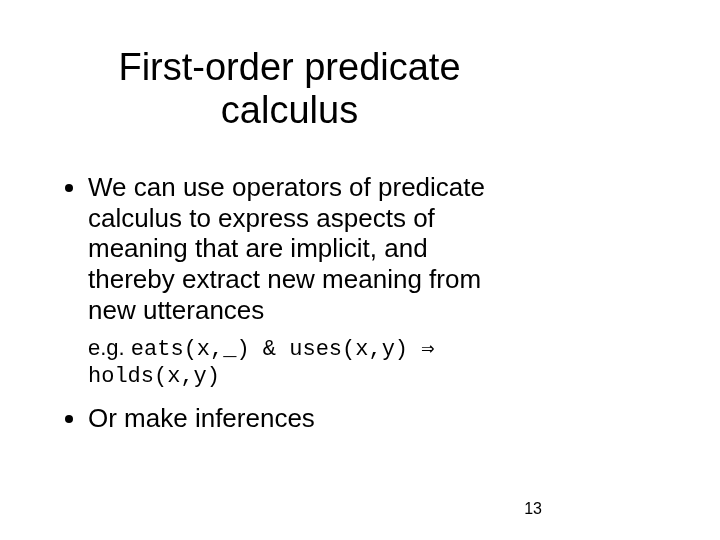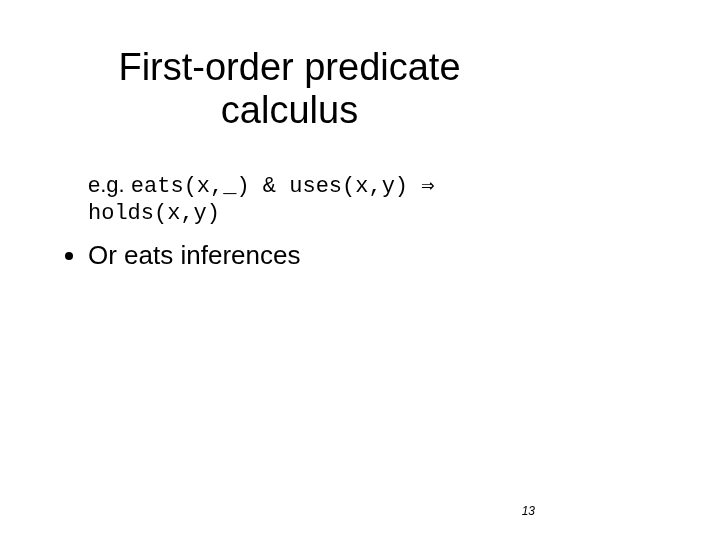"We can use operators of" ul.body { html: none -> <ul> <li>We can use operators of predicate calculus to express aspects of meaning that are implicit, and thereby extract new meaning from new utterances</li> </ul> }
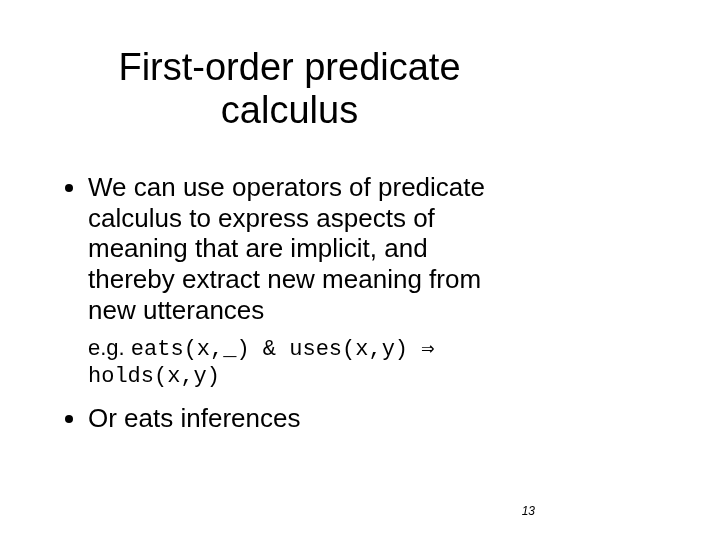"Or eats inferences" li { text: eats -> make }
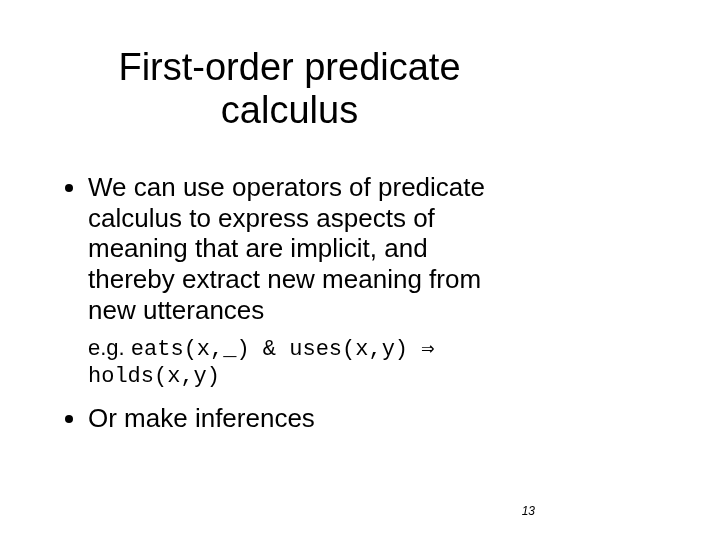"13" .pagenum { font-size: 12px -> 16px; font-style: italic -> none; right: 44px -> 37px }
